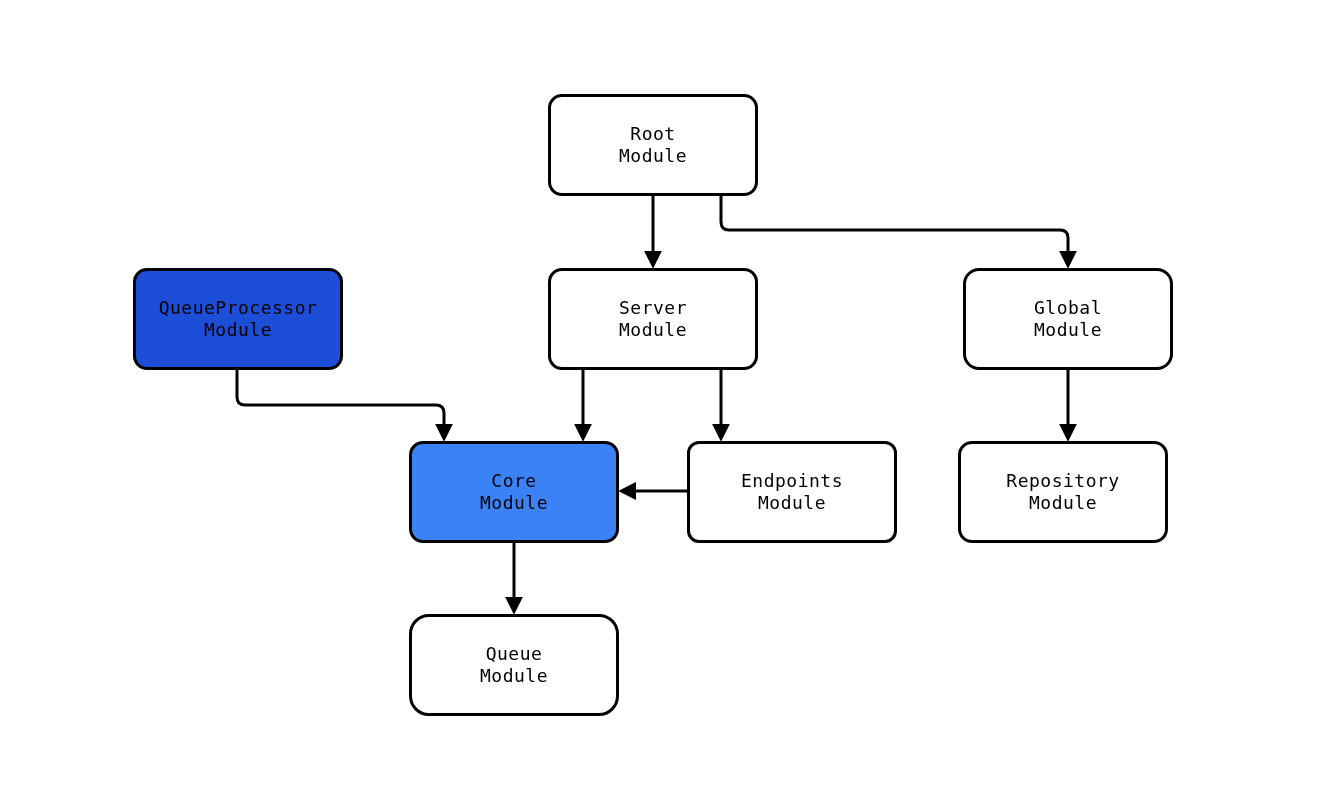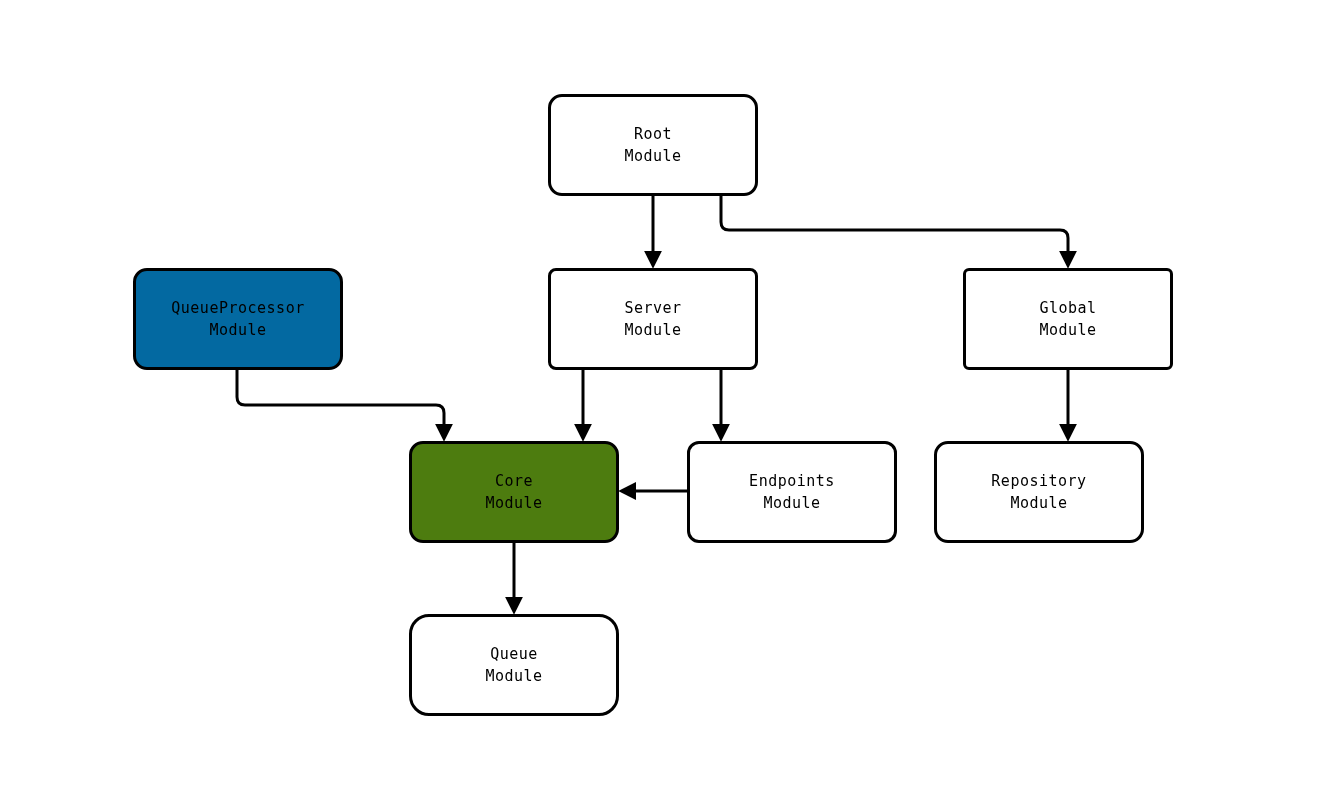"Root" .node-label { font-size: 15px -> 18px }
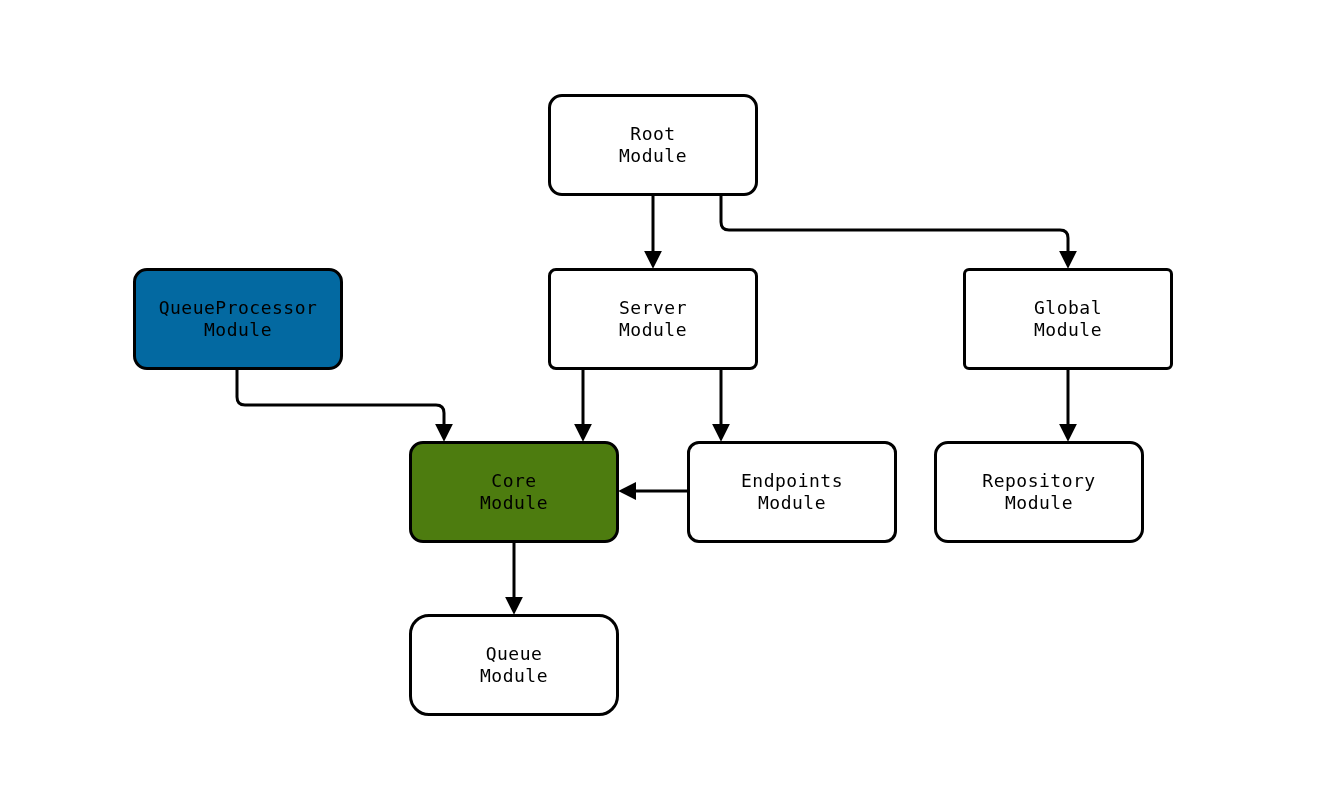"QueueProcessor" div.node { background: #0369a1 -> #1d4ed8 }
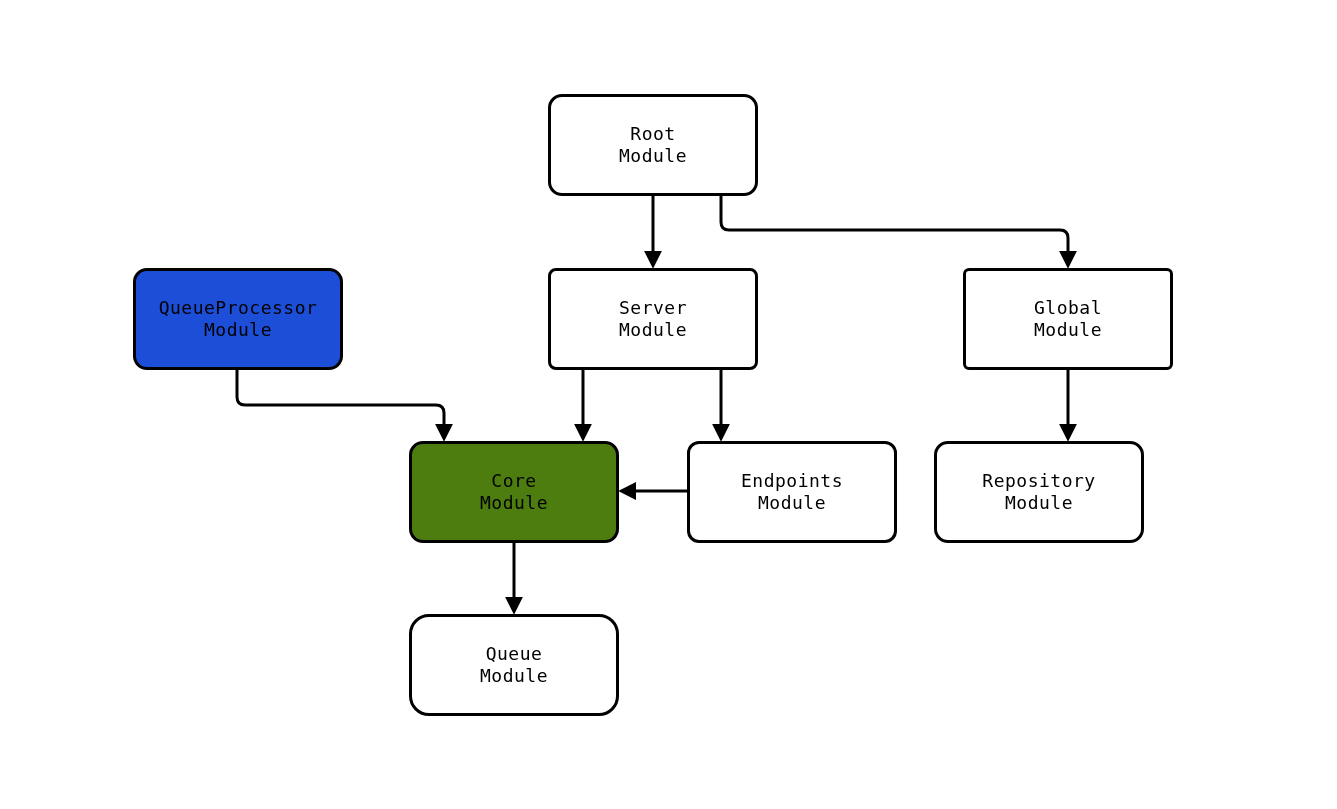"Server" div.node { border-radius: 8px -> 14px }
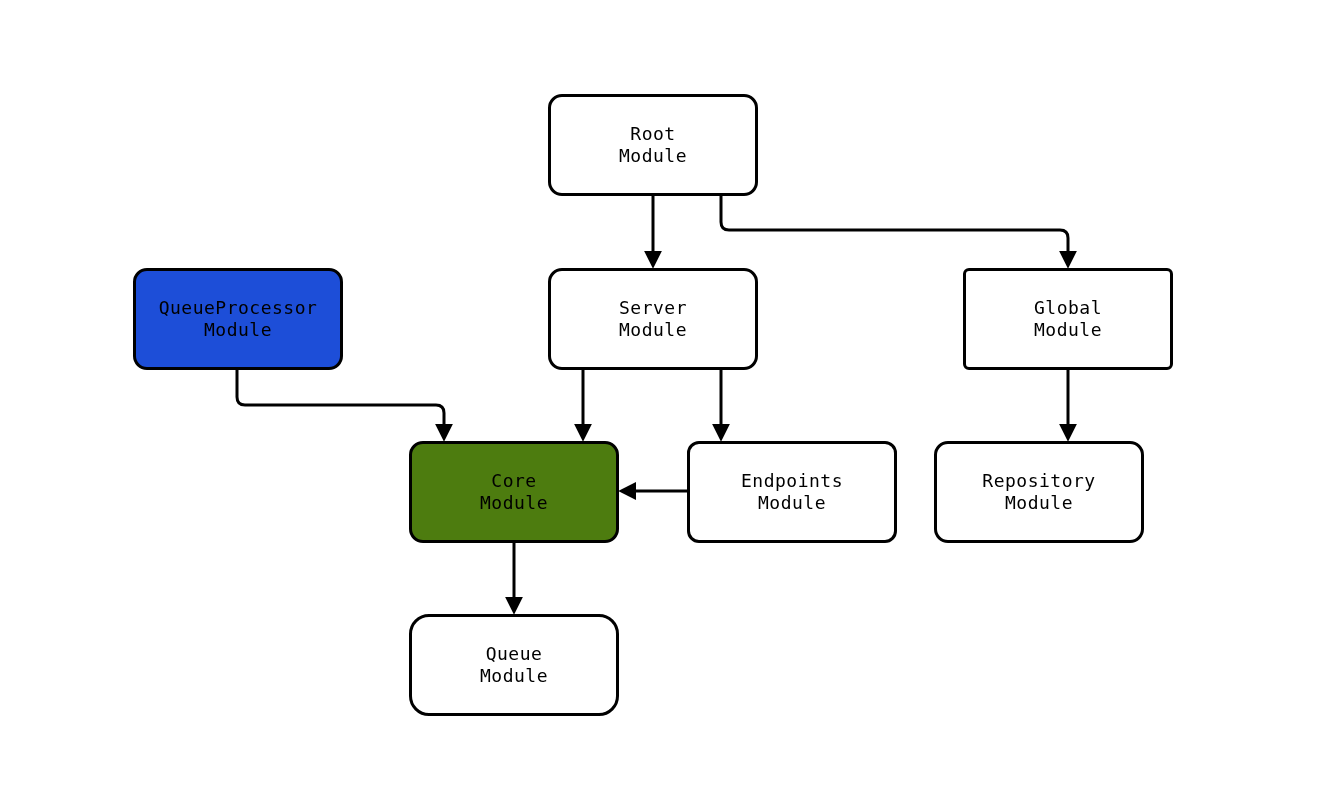"Global" div.node { border-radius: 6px -> 16px }
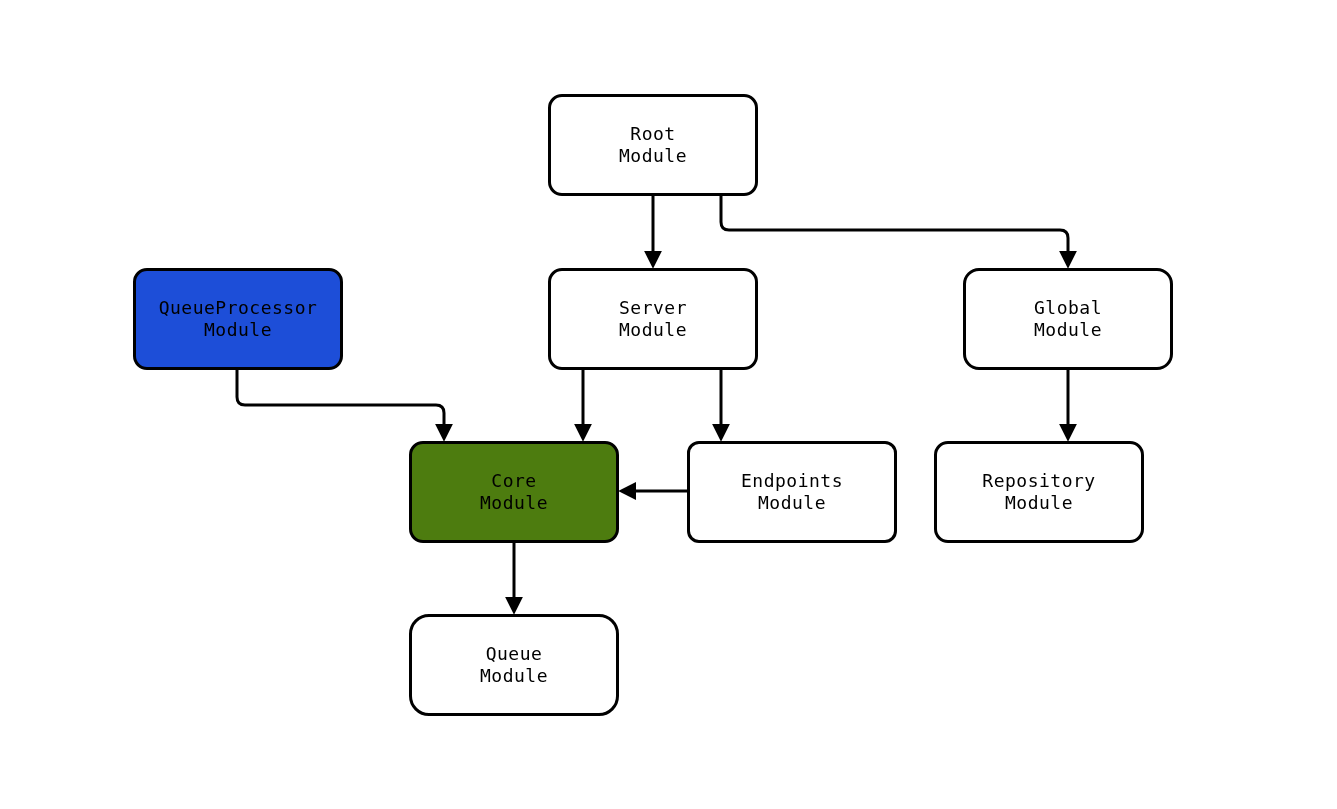"Core" div.node { background: #4d7c0f -> #3b82f6 }
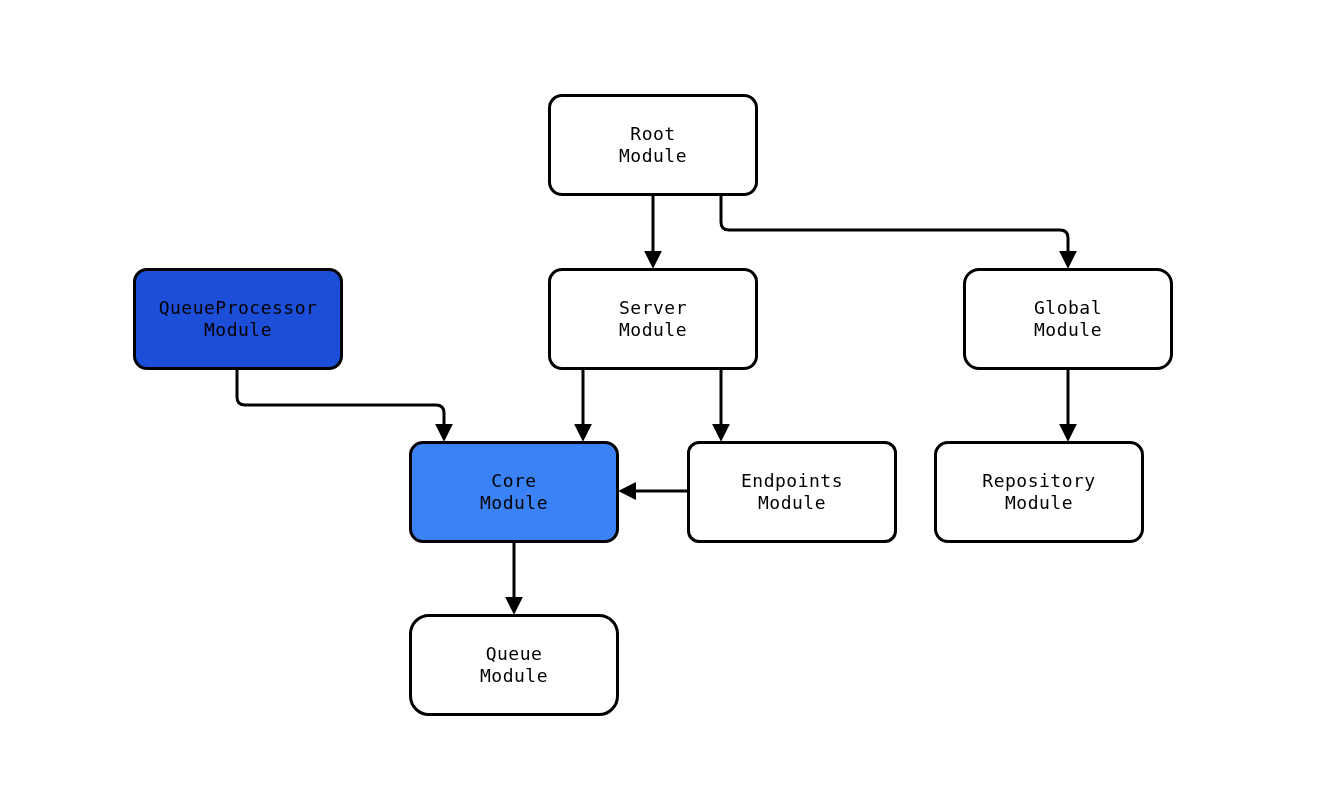"Repository" div.node { left: 934px -> 958px }
